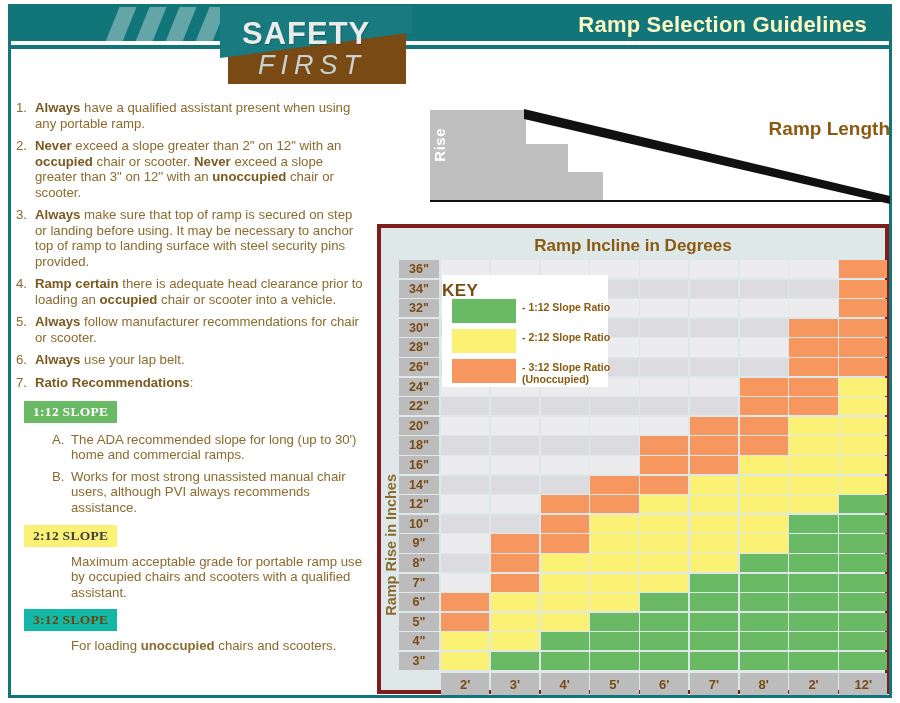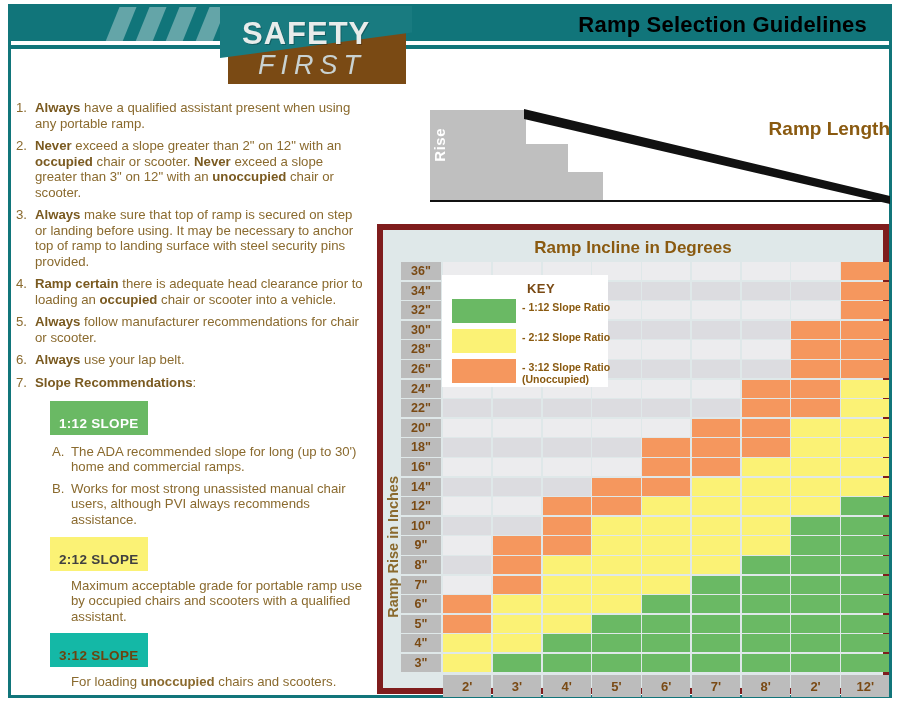"Ramp Selection Guidelines" #header-title { color: #000000 -> #fef9c3 }
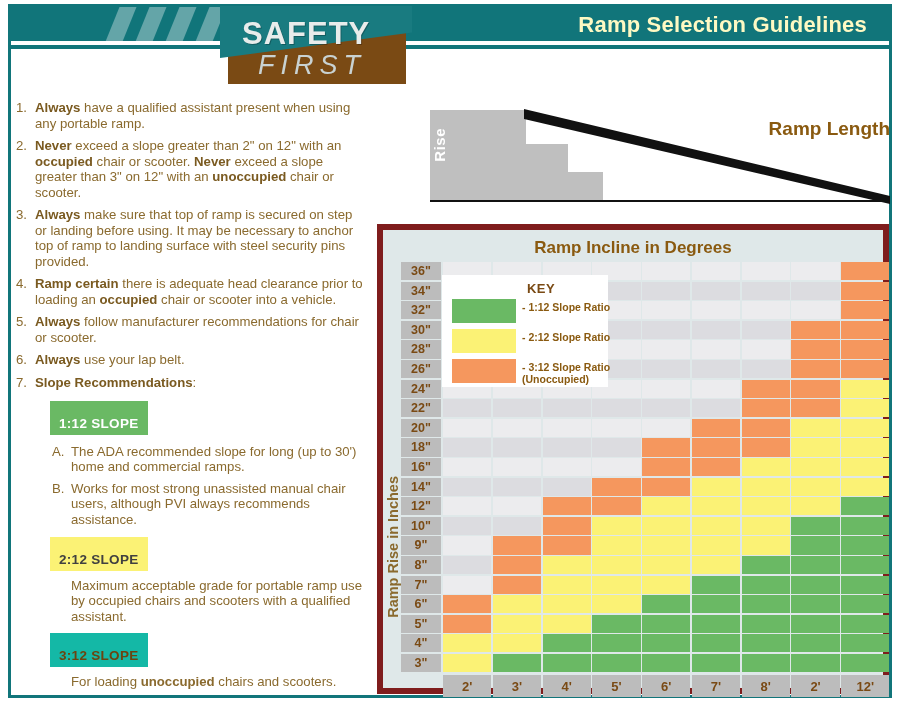"Ramp Incline in Degrees" #chart-panel { border: 6px solid #7f1d1d -> 4px solid #7f1d1d }
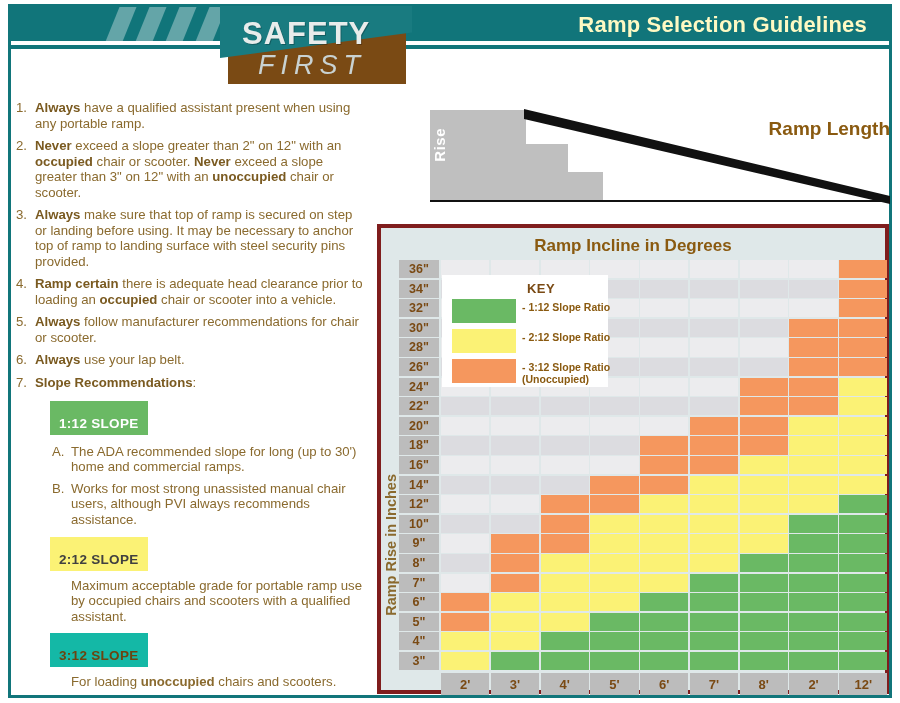"KEY" #key-title { font-size: 13px -> 17px; margin-left: 32px -> none; text-align: center -> left }
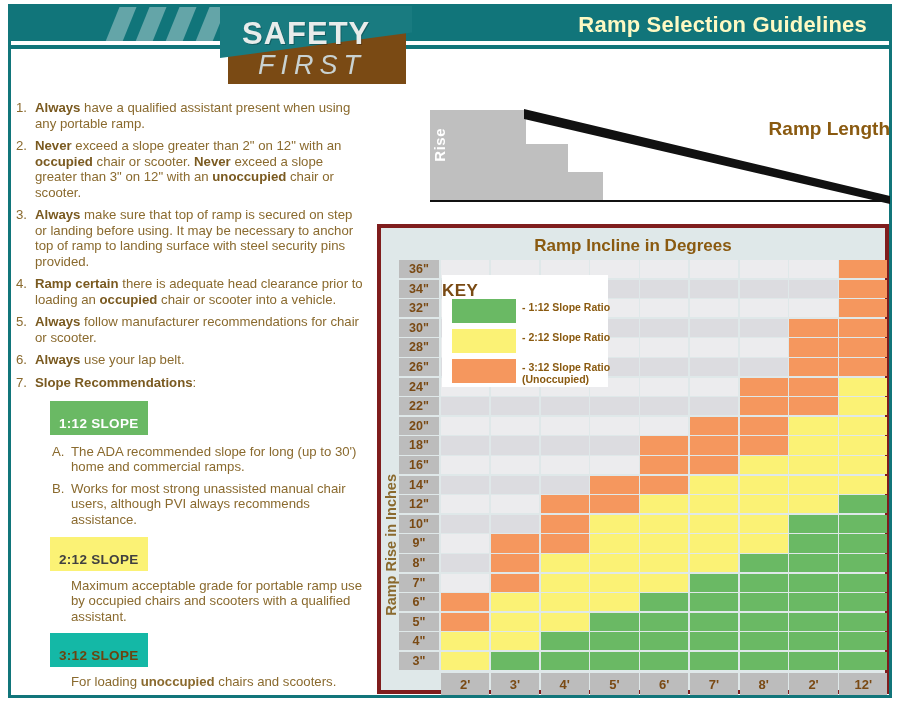"Slope Recommendations" b { text: Slope -> Ratio }
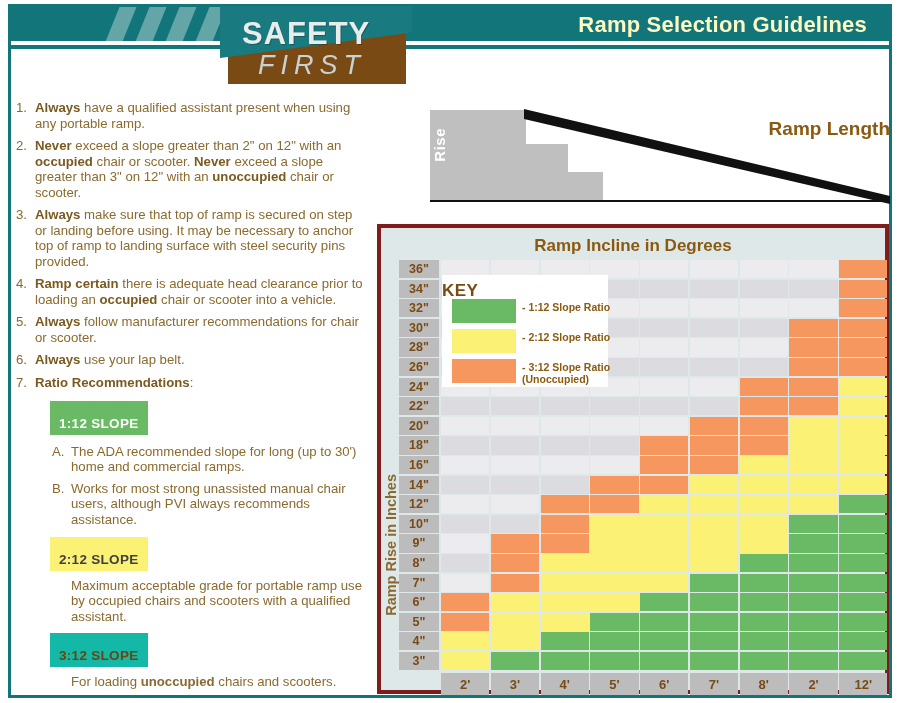"1:12 SLOPE" .slope-tag { font-family: none -> Liberation Serif, serif; margin: 4px 0 3px 34px -> 4px 0 3px 8px; padding: 15px 9px 3px 9px -> 3px 9px 3px 9px }
